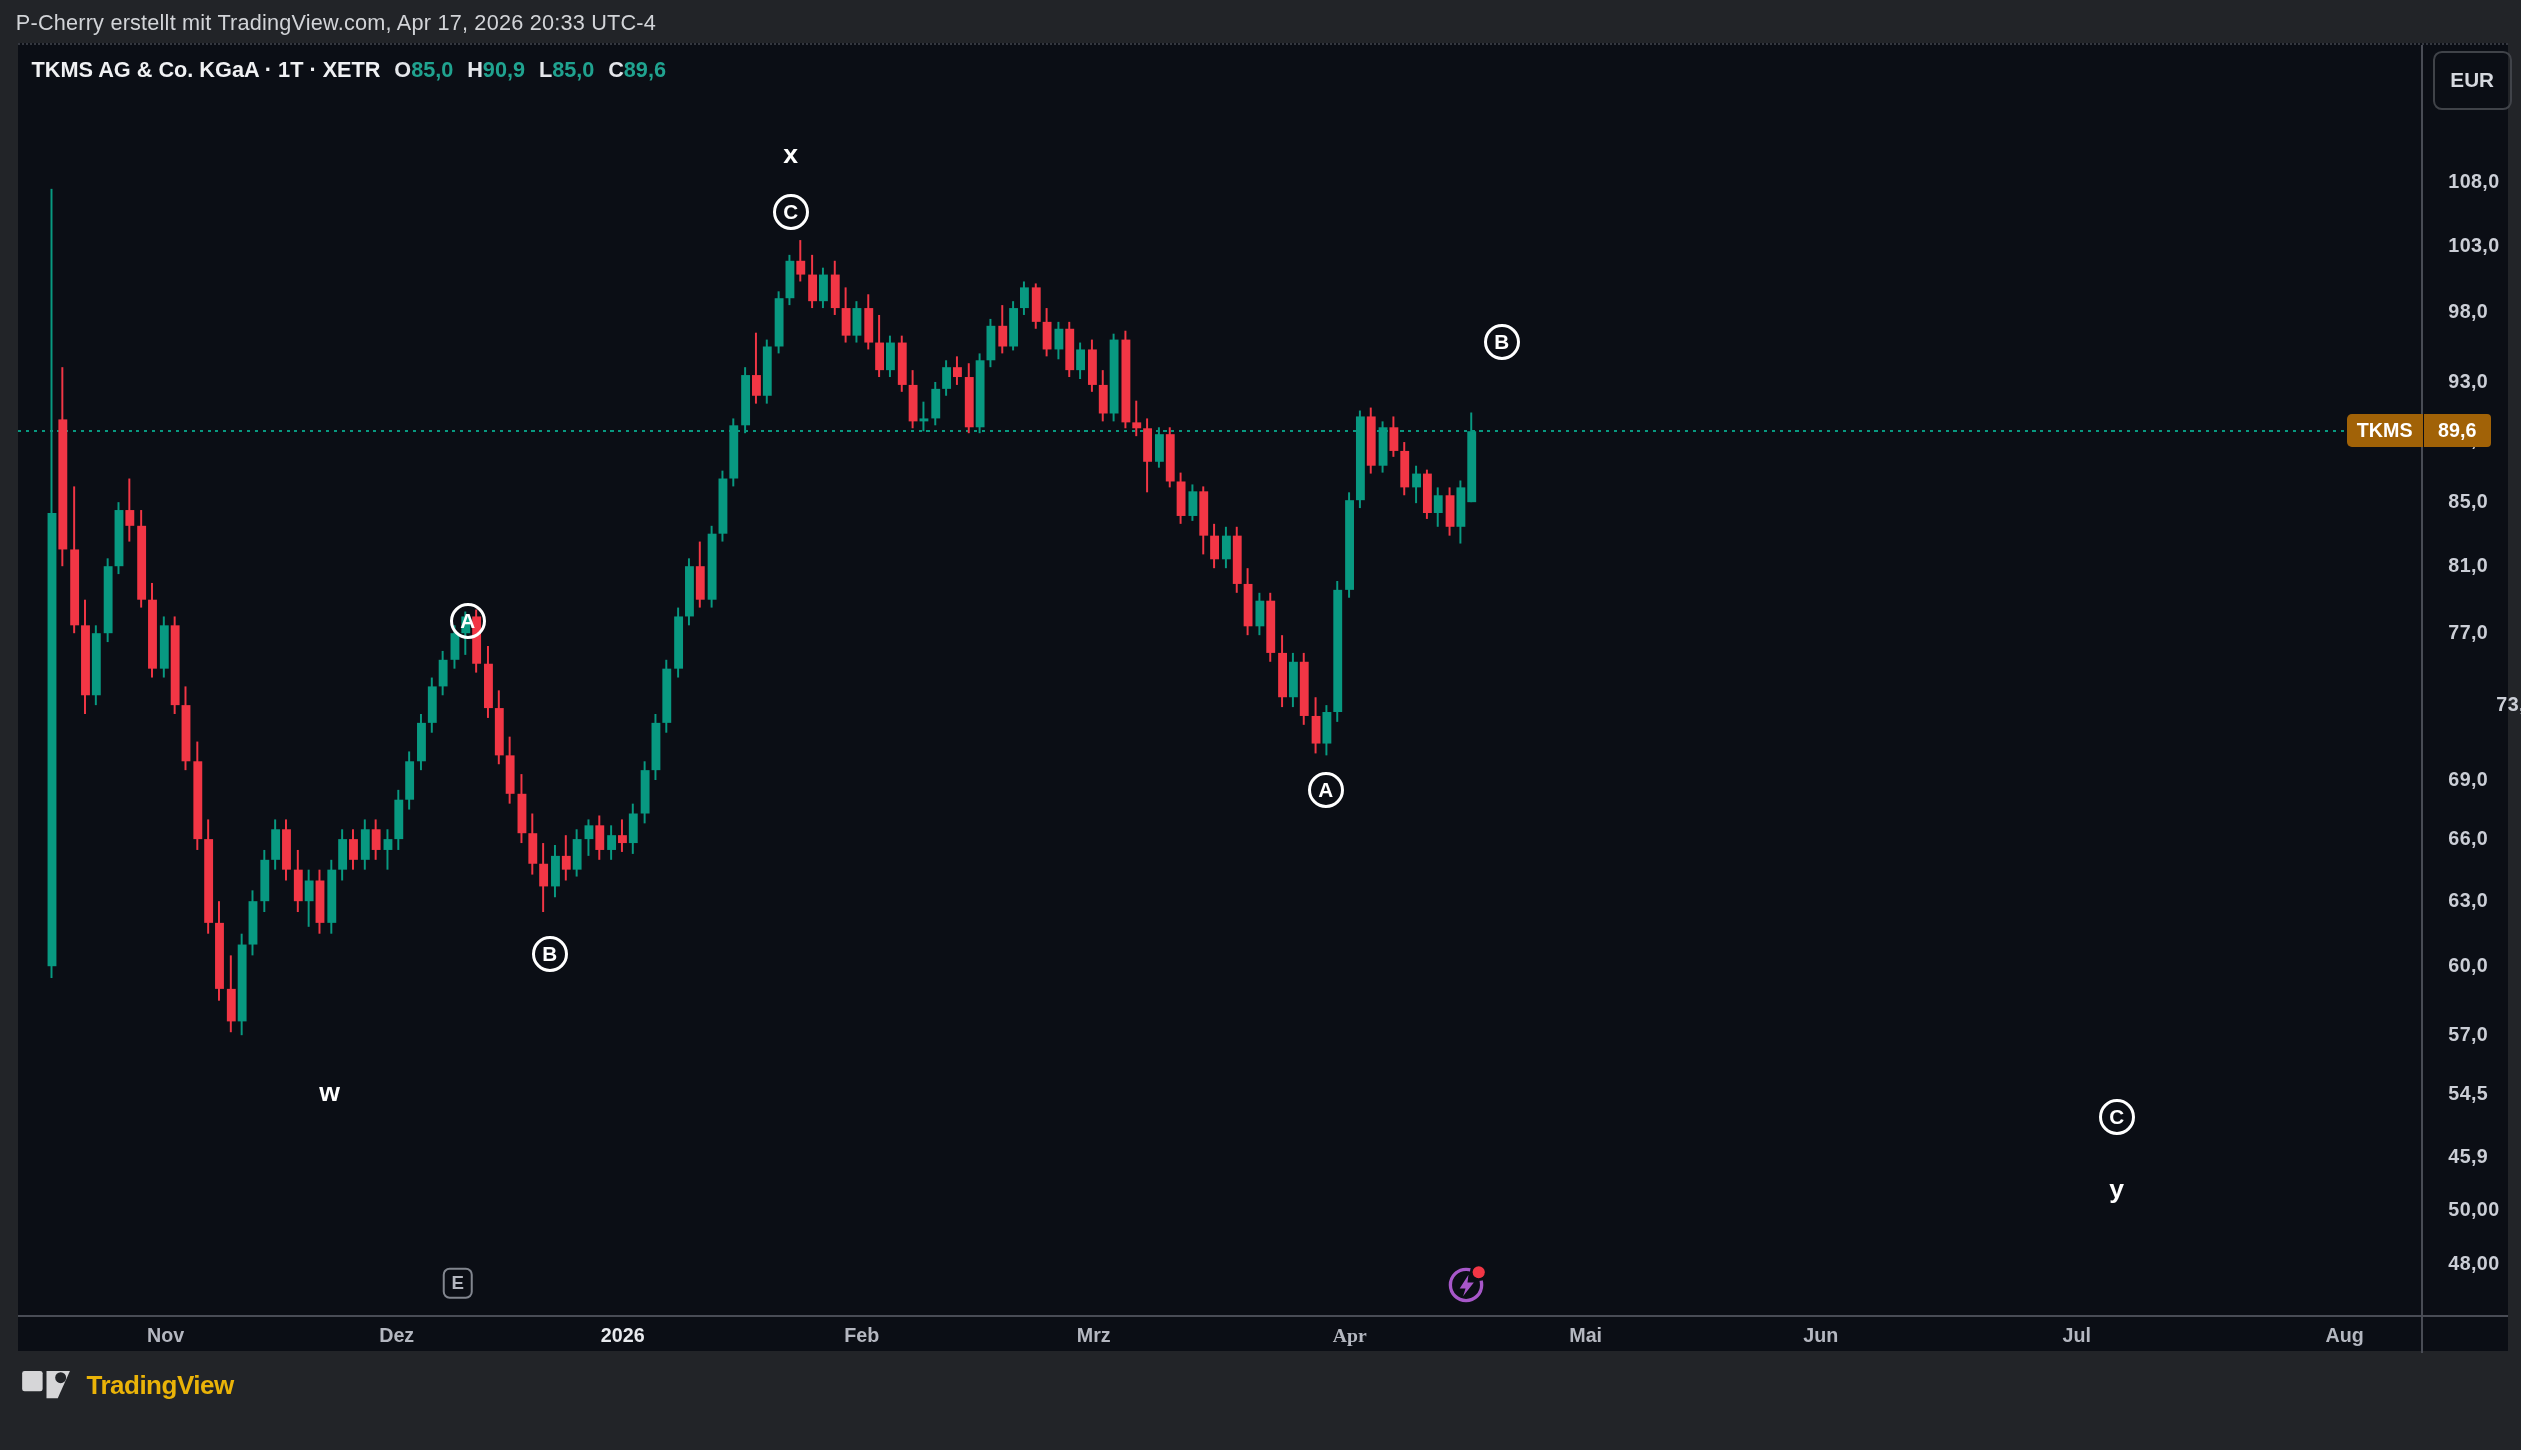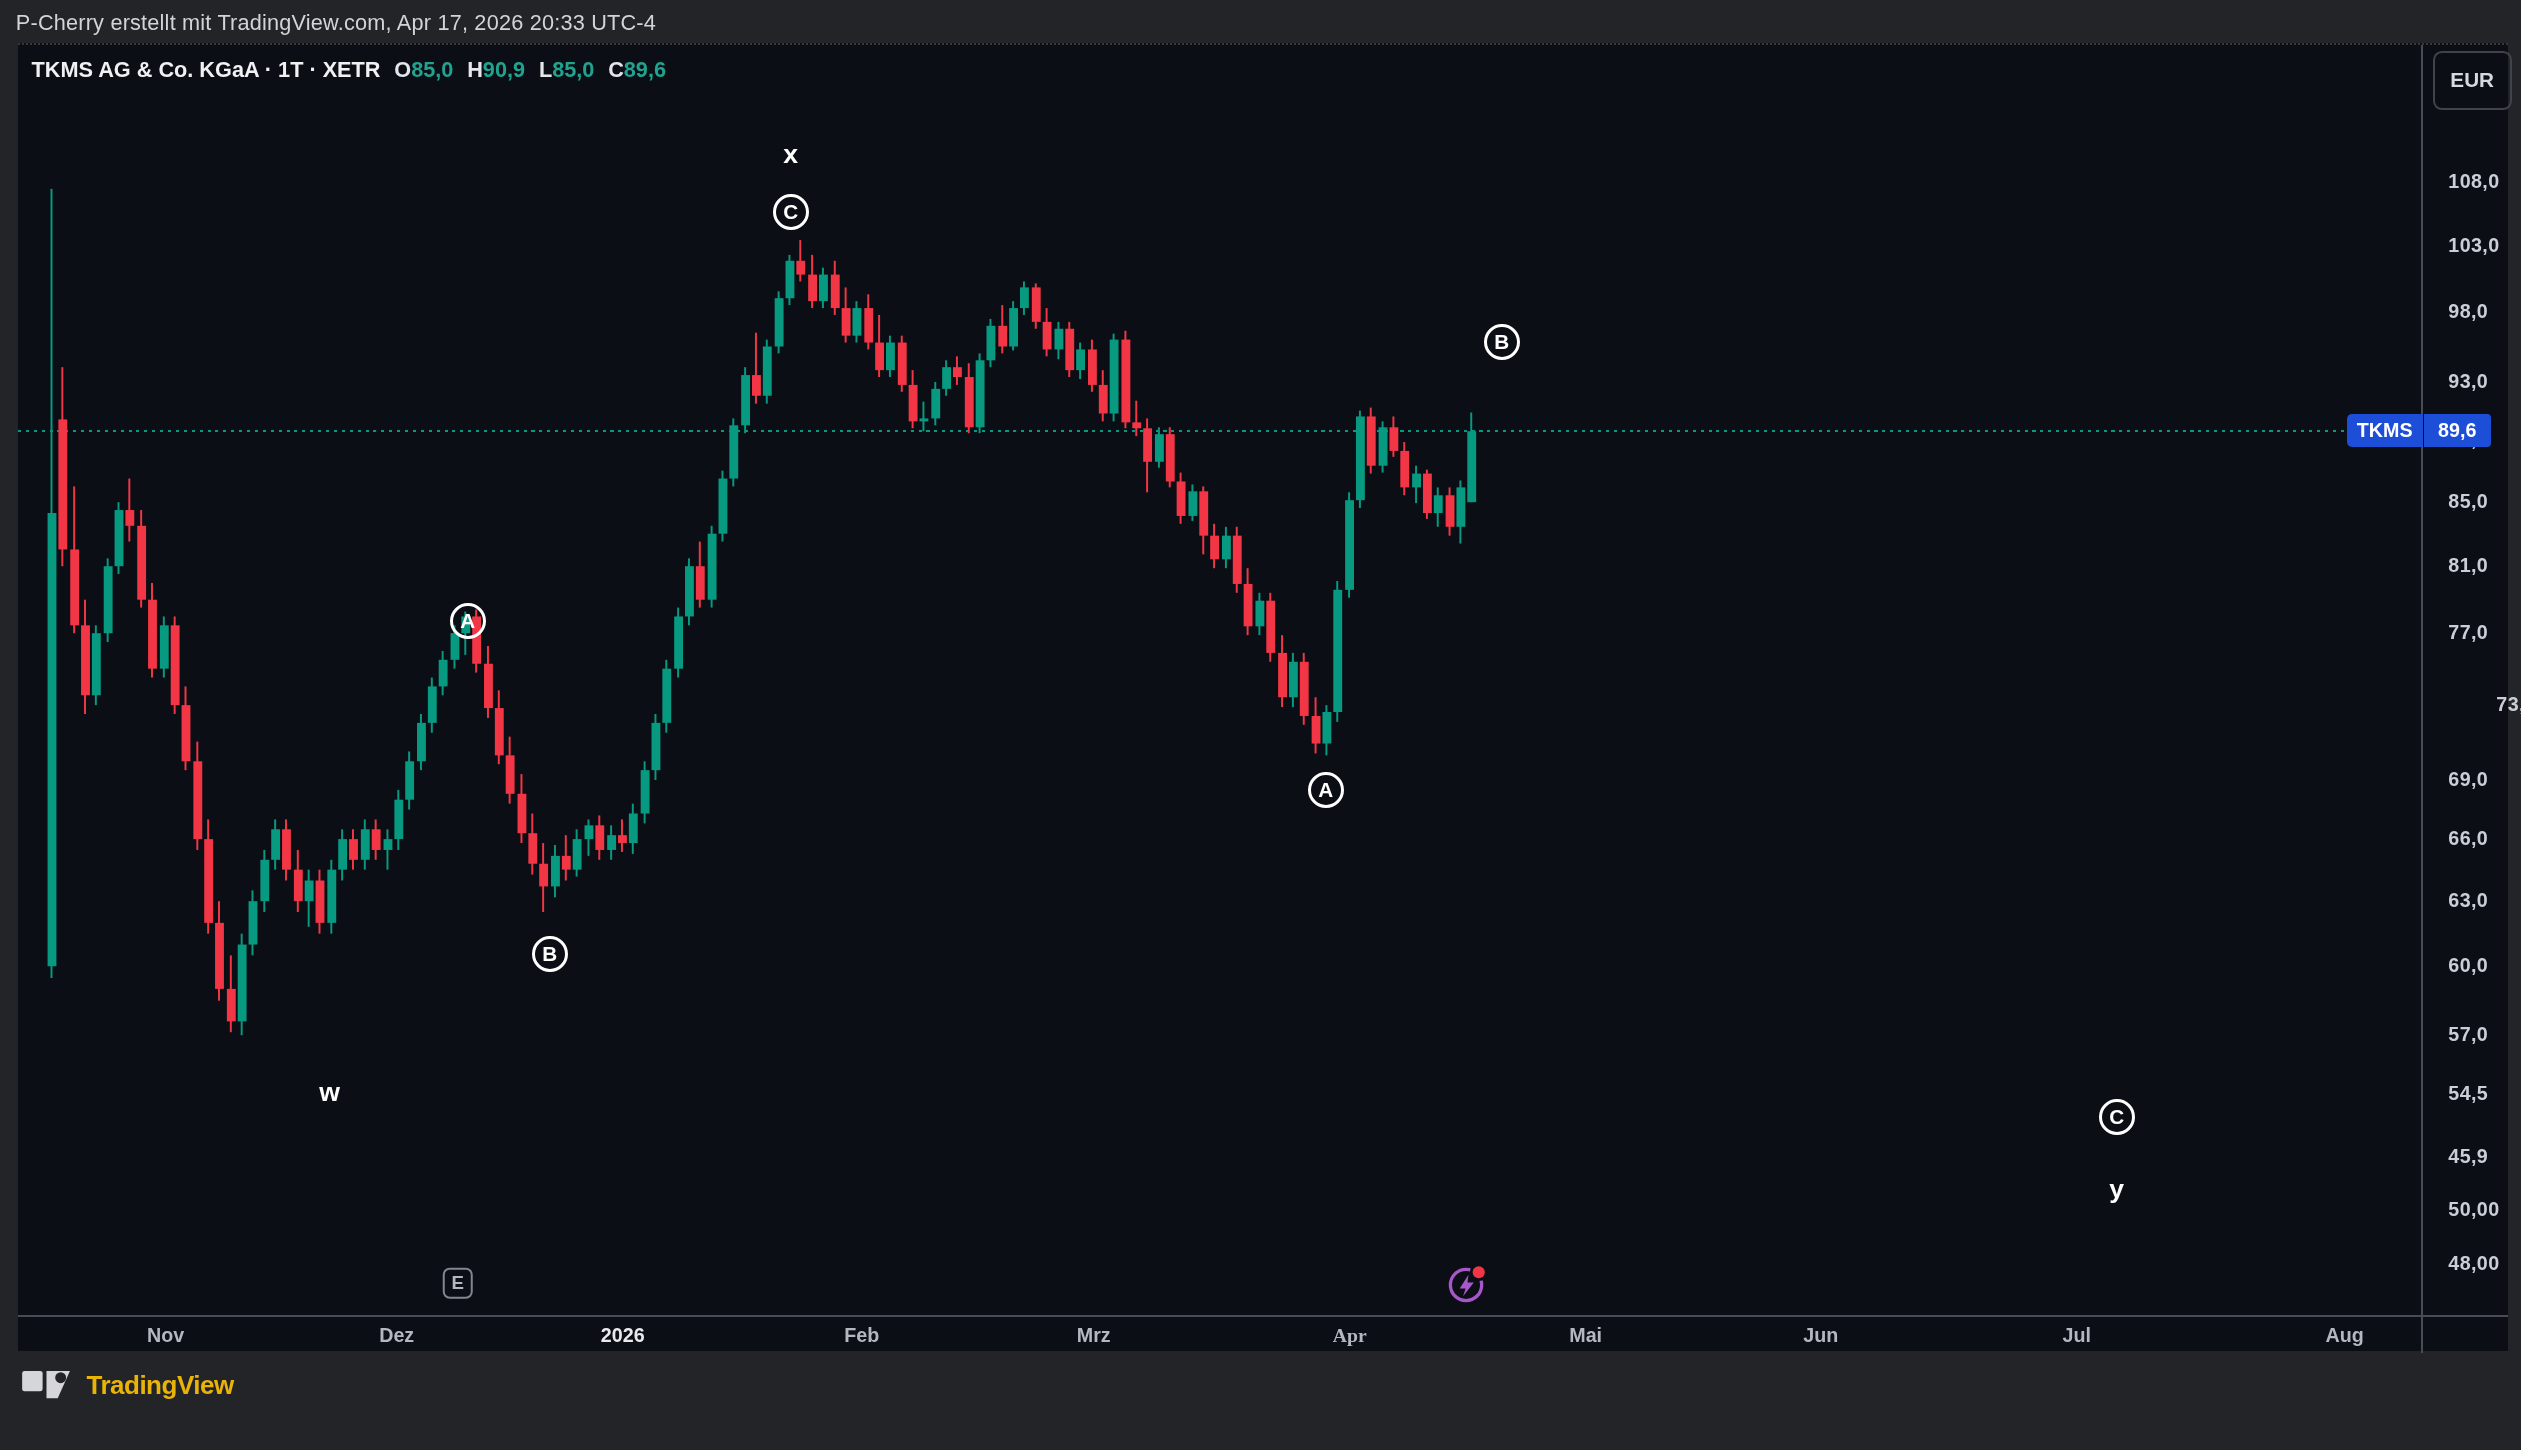"TKMS" .chip { background: #1d4ed8 -> #a16207 }
